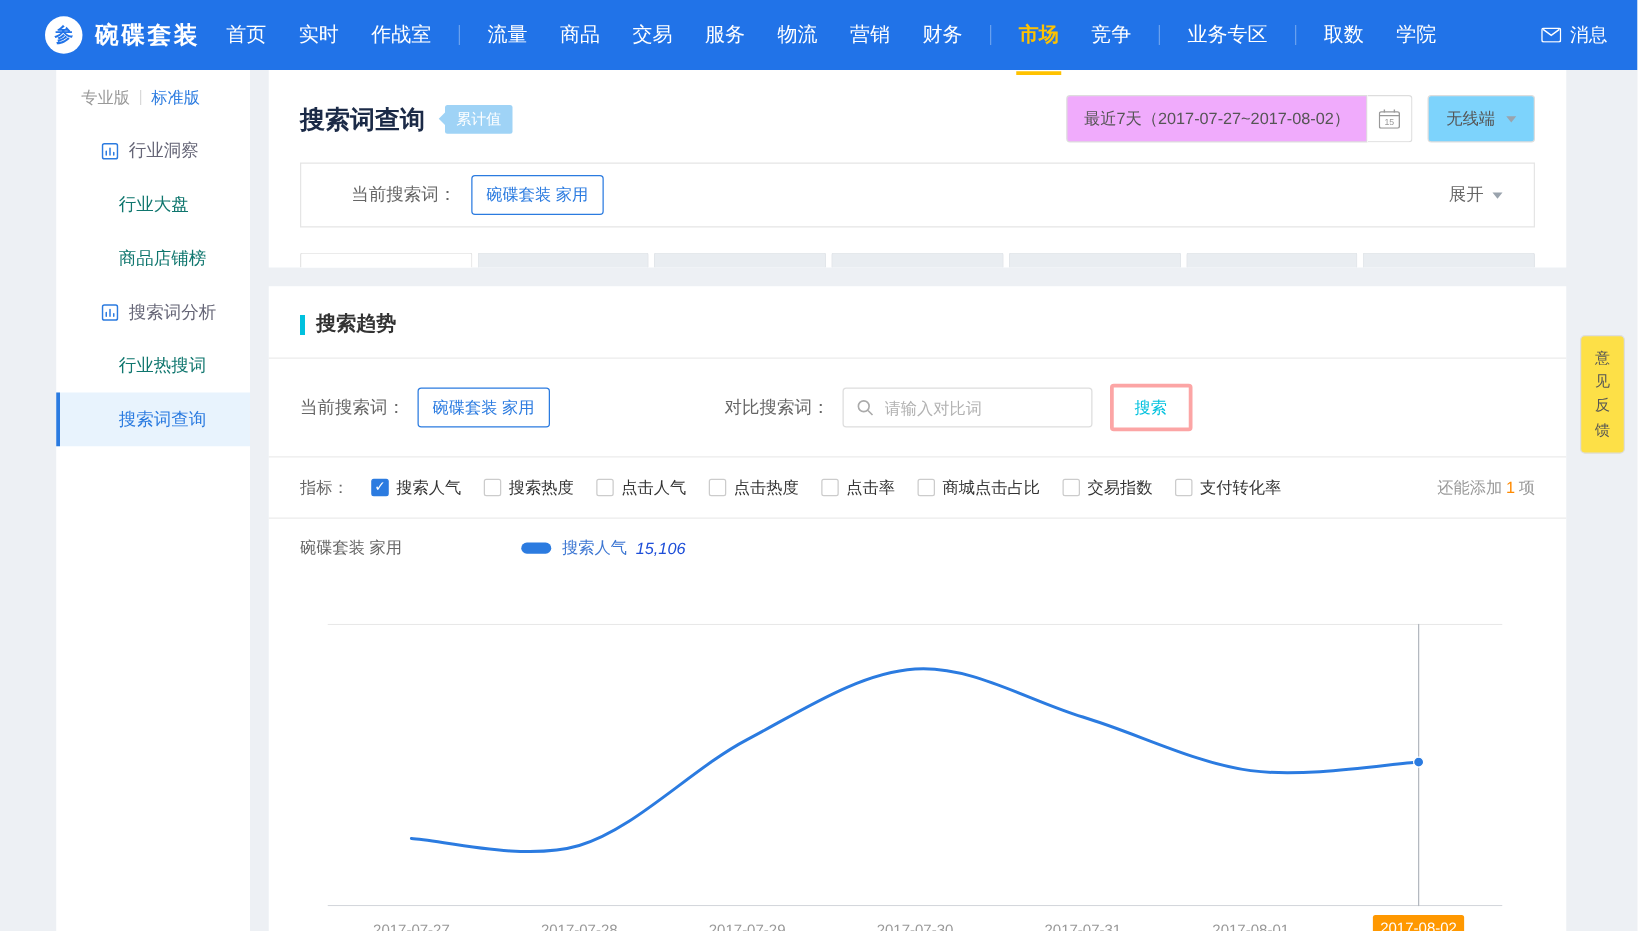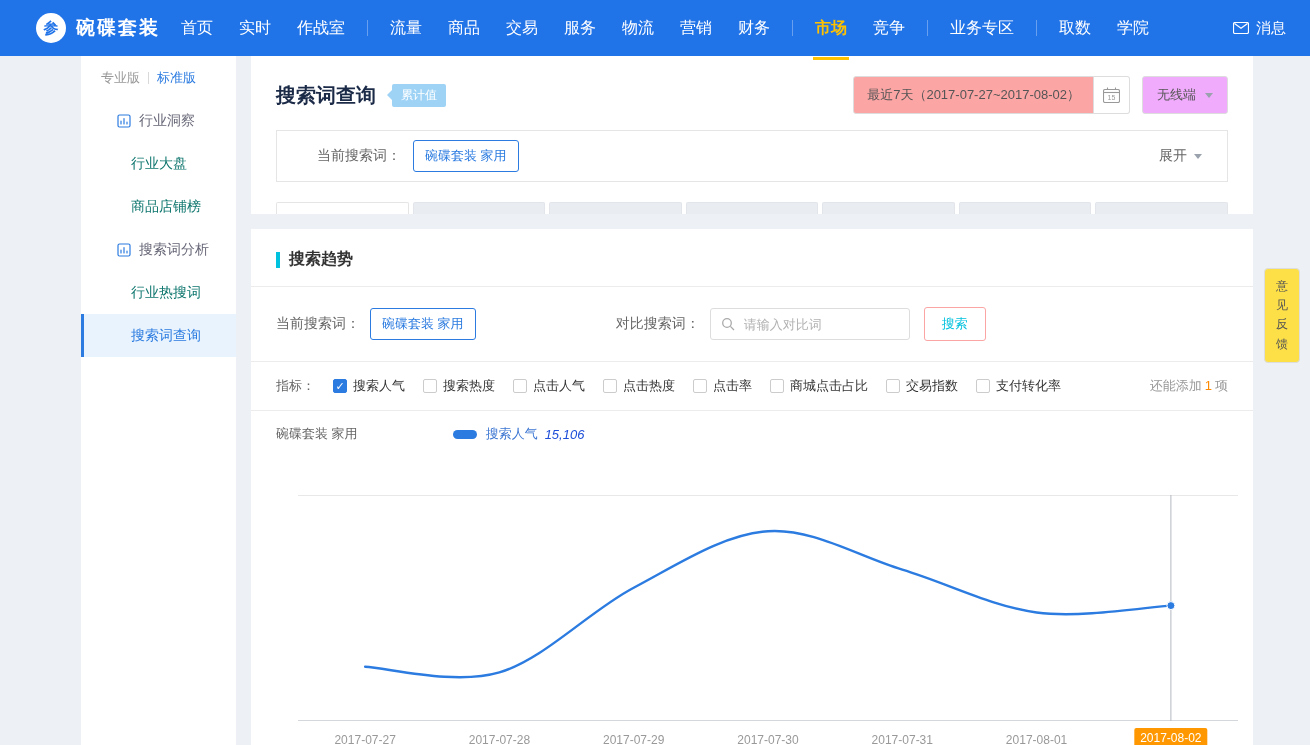"专业版" .layout { margin-left: 36px -> none }
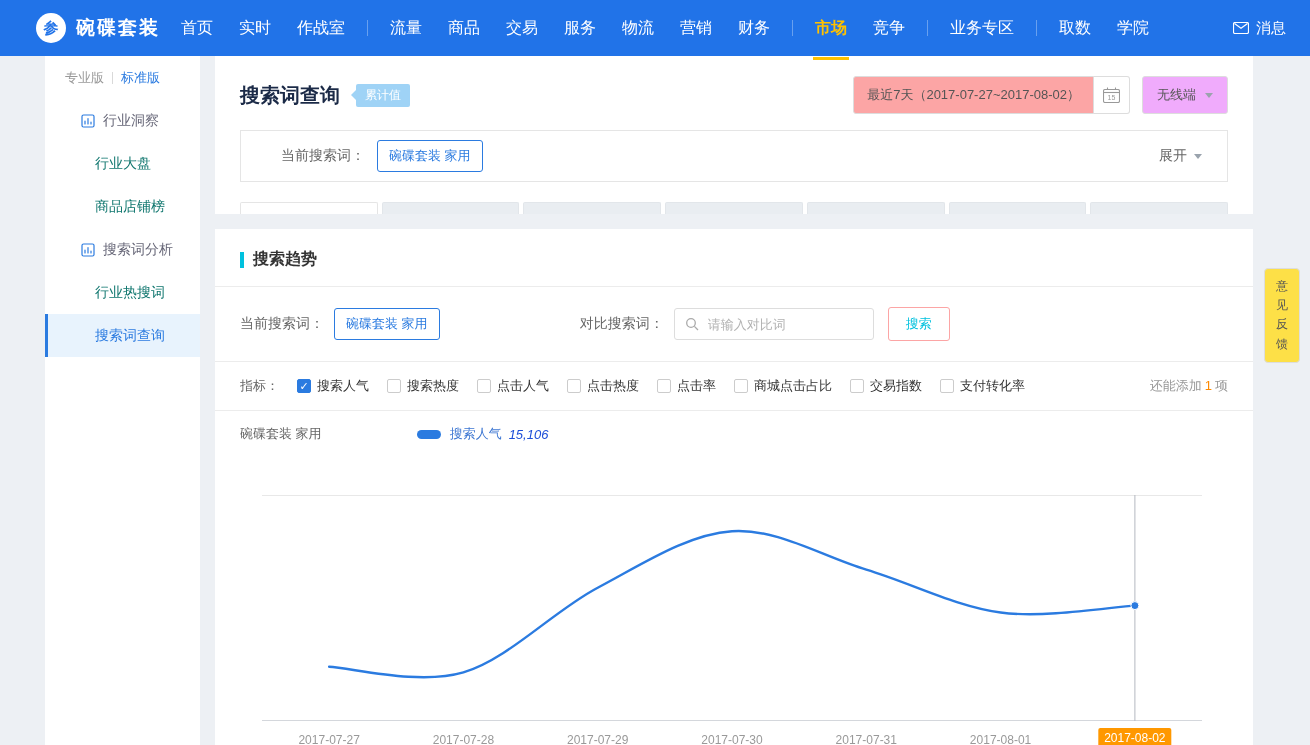"最近7天（2017-07-27~2017-08-02）" .date-box { background: #fca5a5 -> #f0abfc }
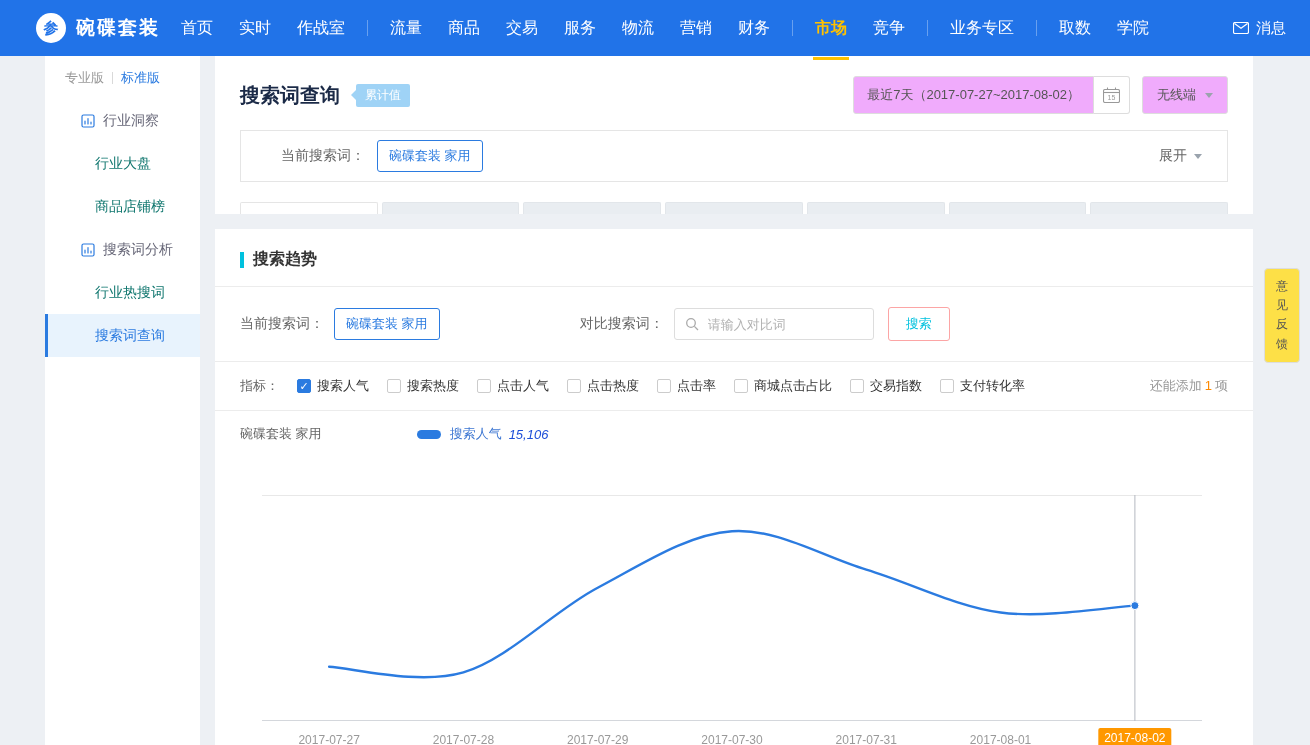"无线端" .device-box { background: #f0abfc -> #7dd3fc }
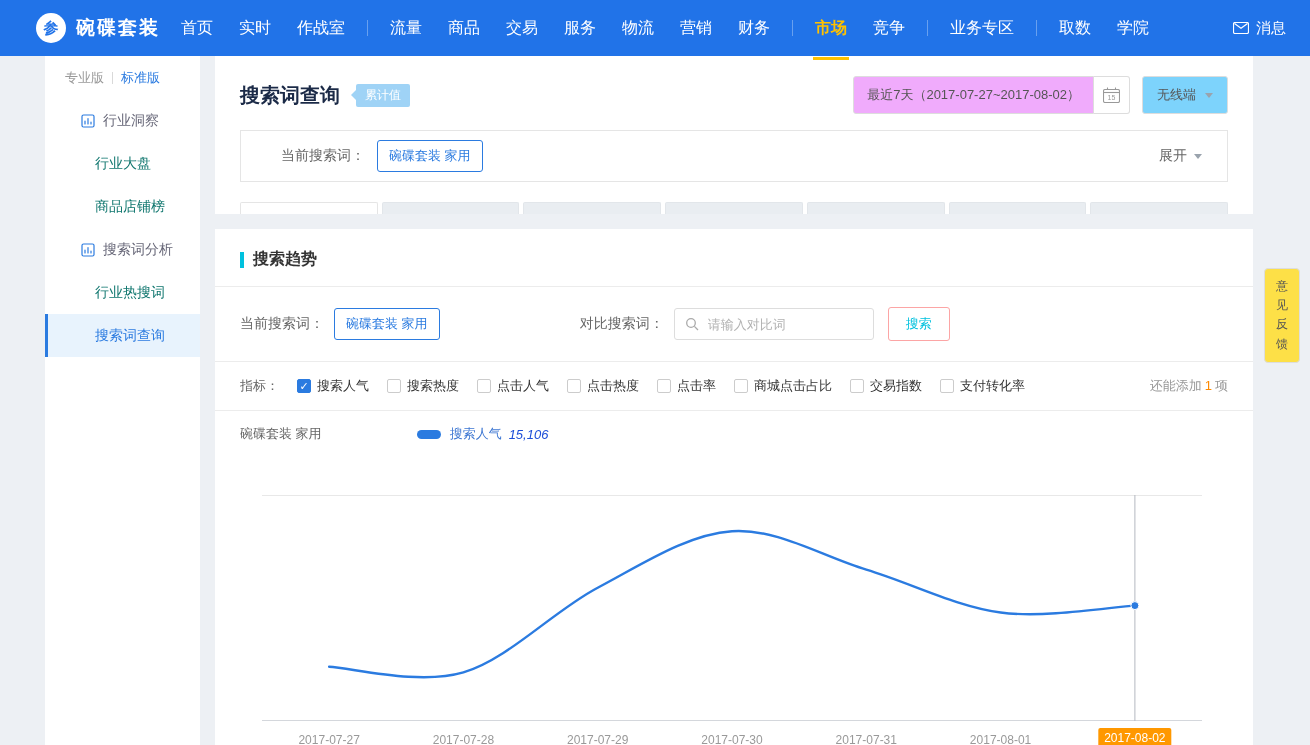"搜索" .search-btn { border: 1px solid #fca5a5 -> 3px solid #fca5a5 }
